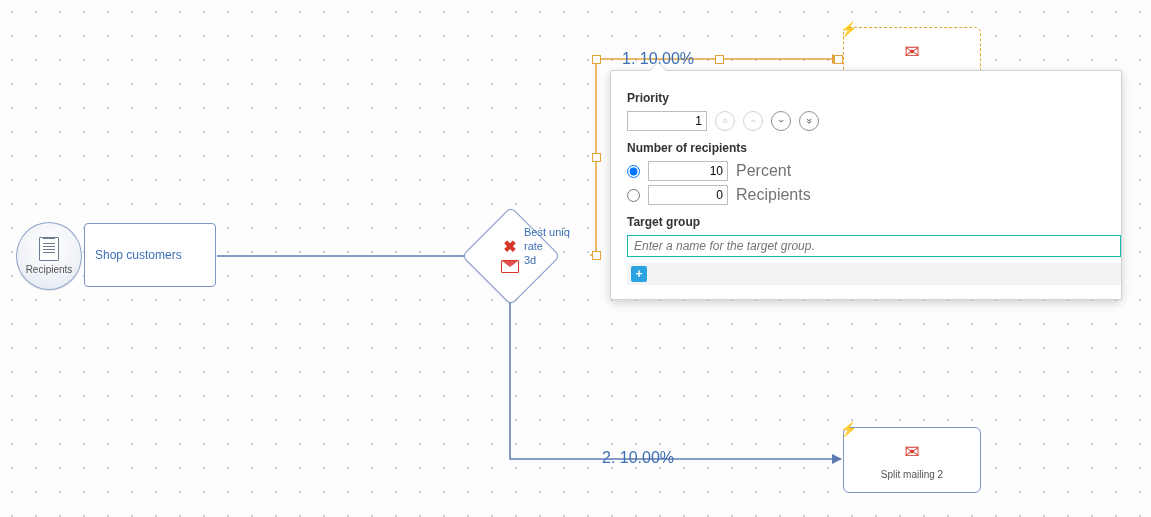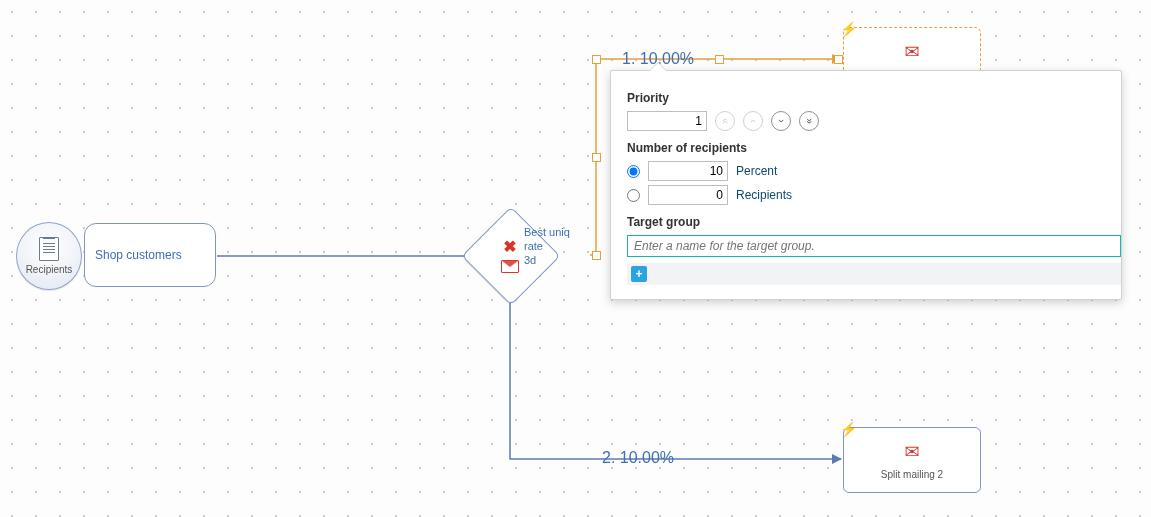"Percent" .popup .radio-label { color: #0c4a6e -> #737373; font-size: 12px -> 16px }
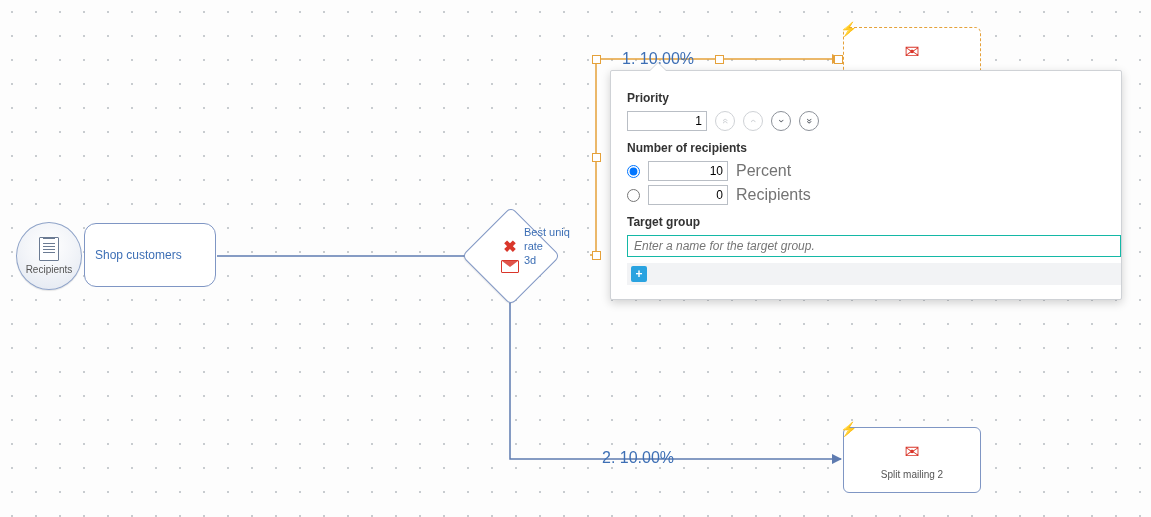"Shop customers" .shop-node { border-radius: 12px -> 4px }
